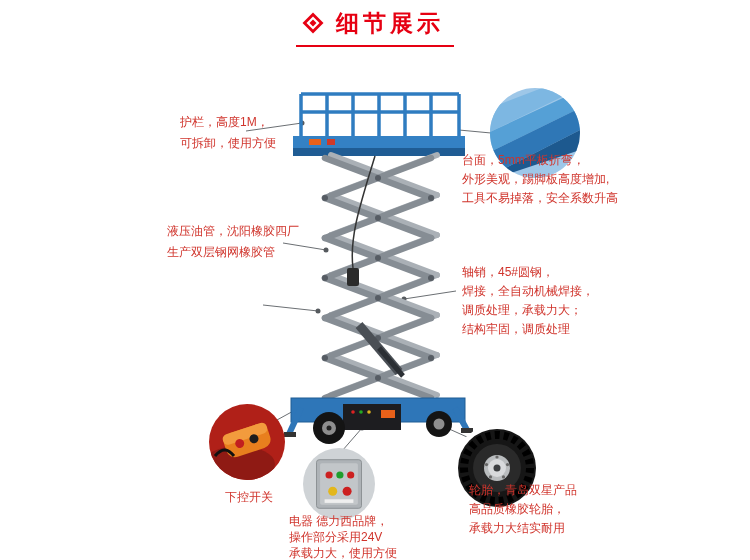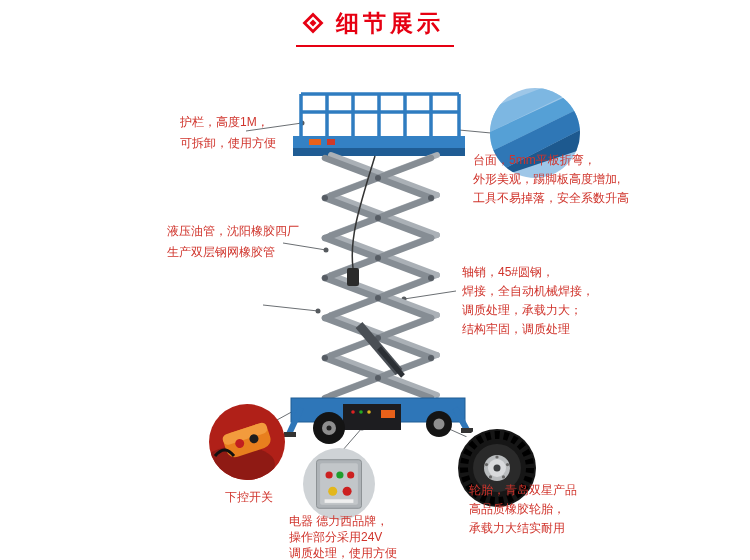"台面，5mm平板折弯，" div.ann { left: 473px -> 462px }
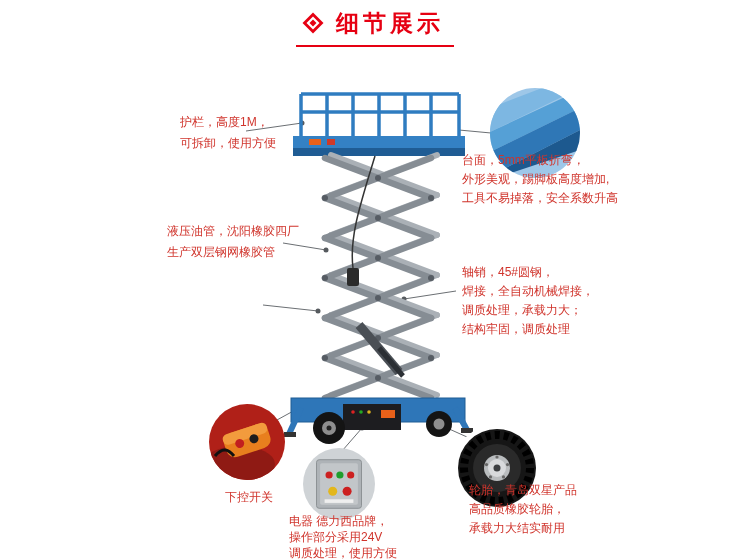"调质处理，使用方便" p { text: 调质处理 -> 承载力大 }
